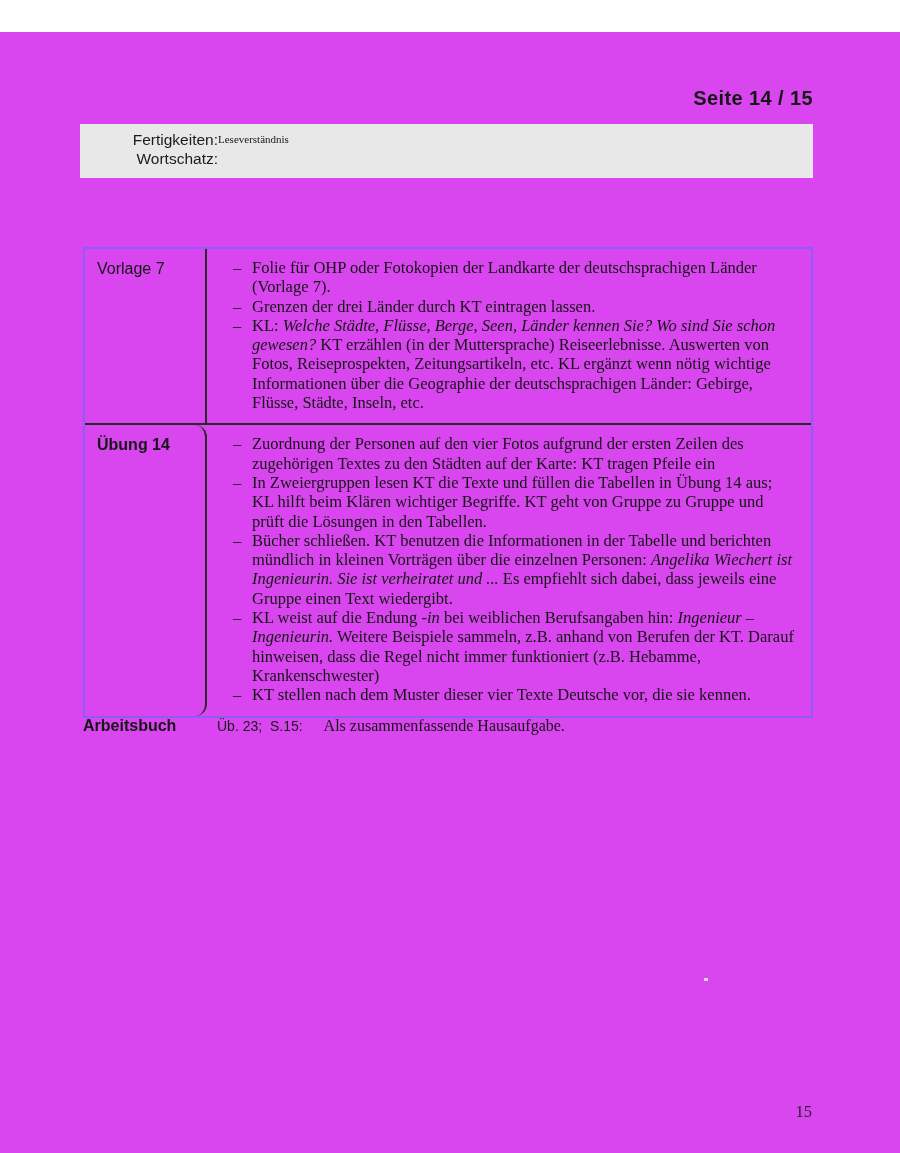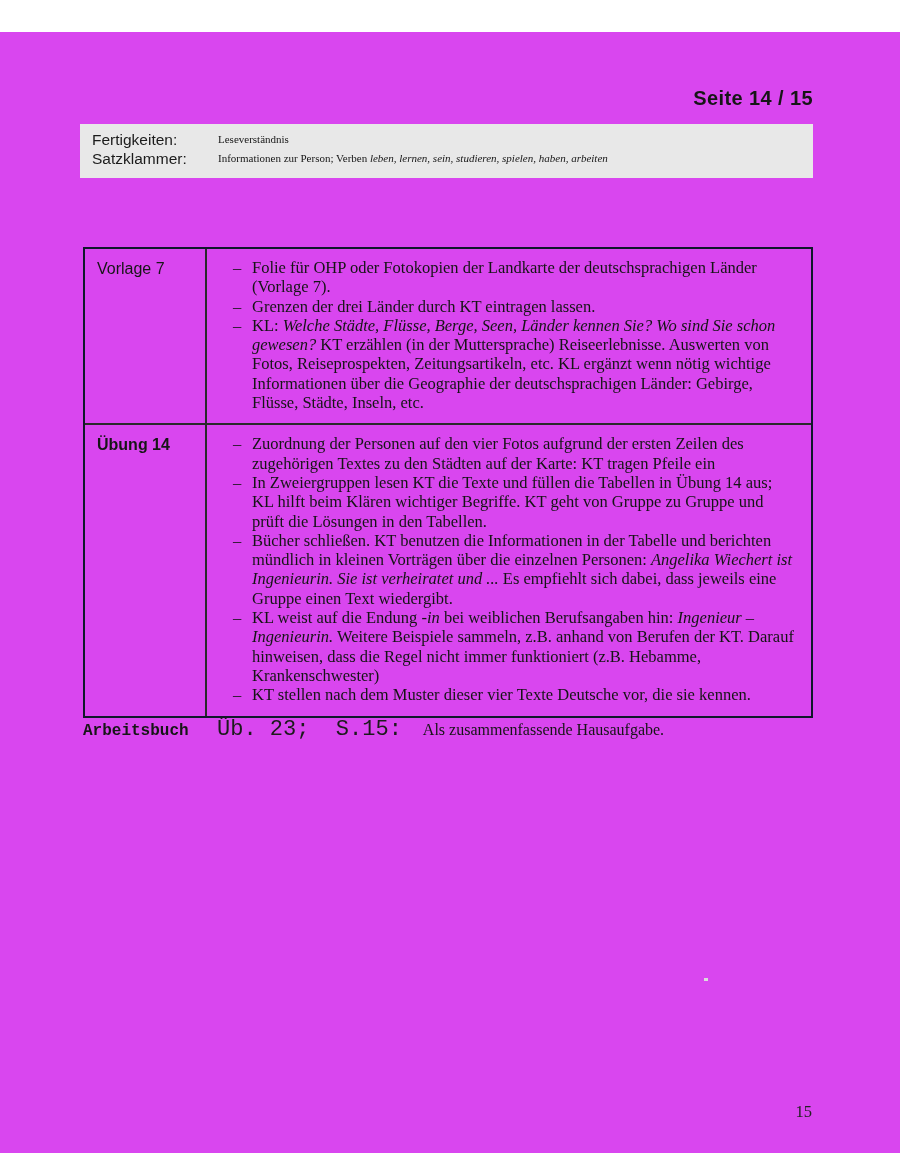"Fertigkeiten:" .info-label { text-align: none -> right }
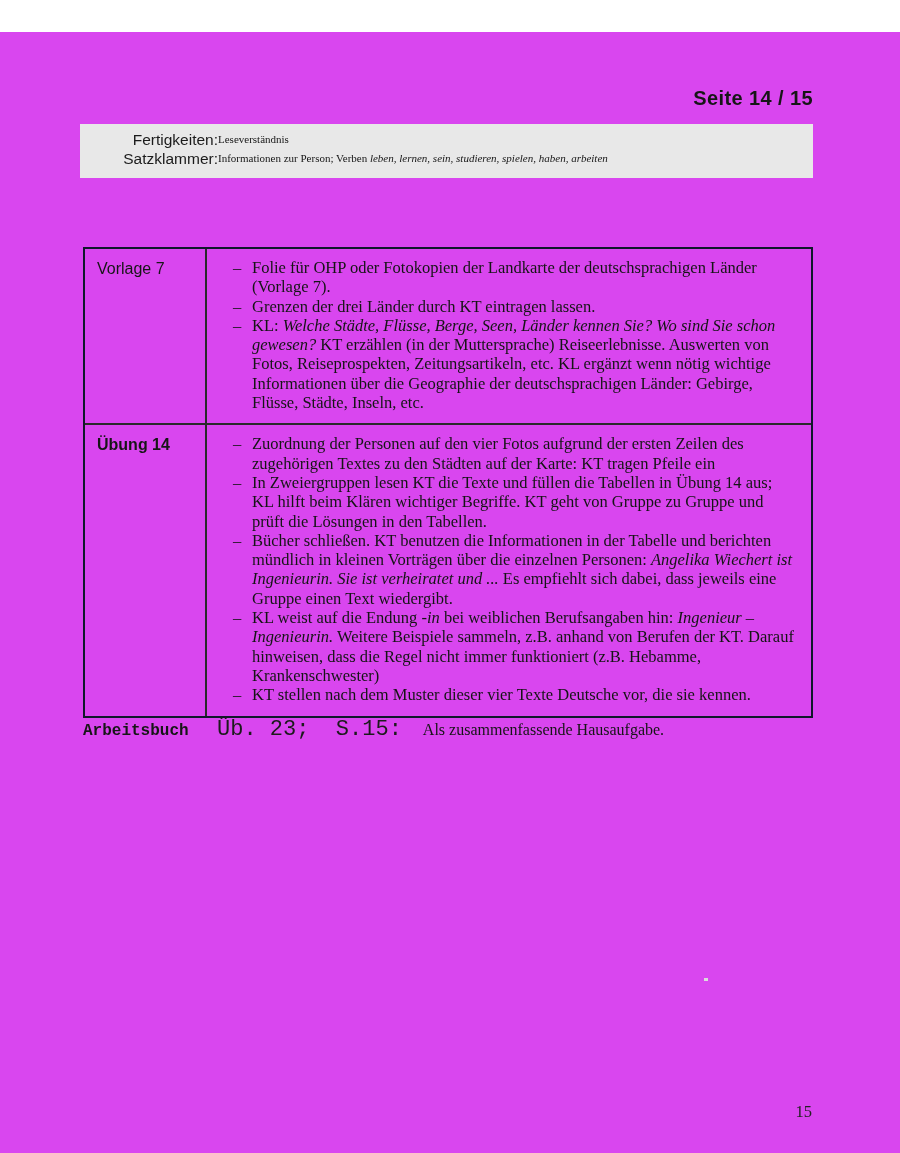"Satzklammer:" div.info-label { text: Satzklammer -> Wortschatz }
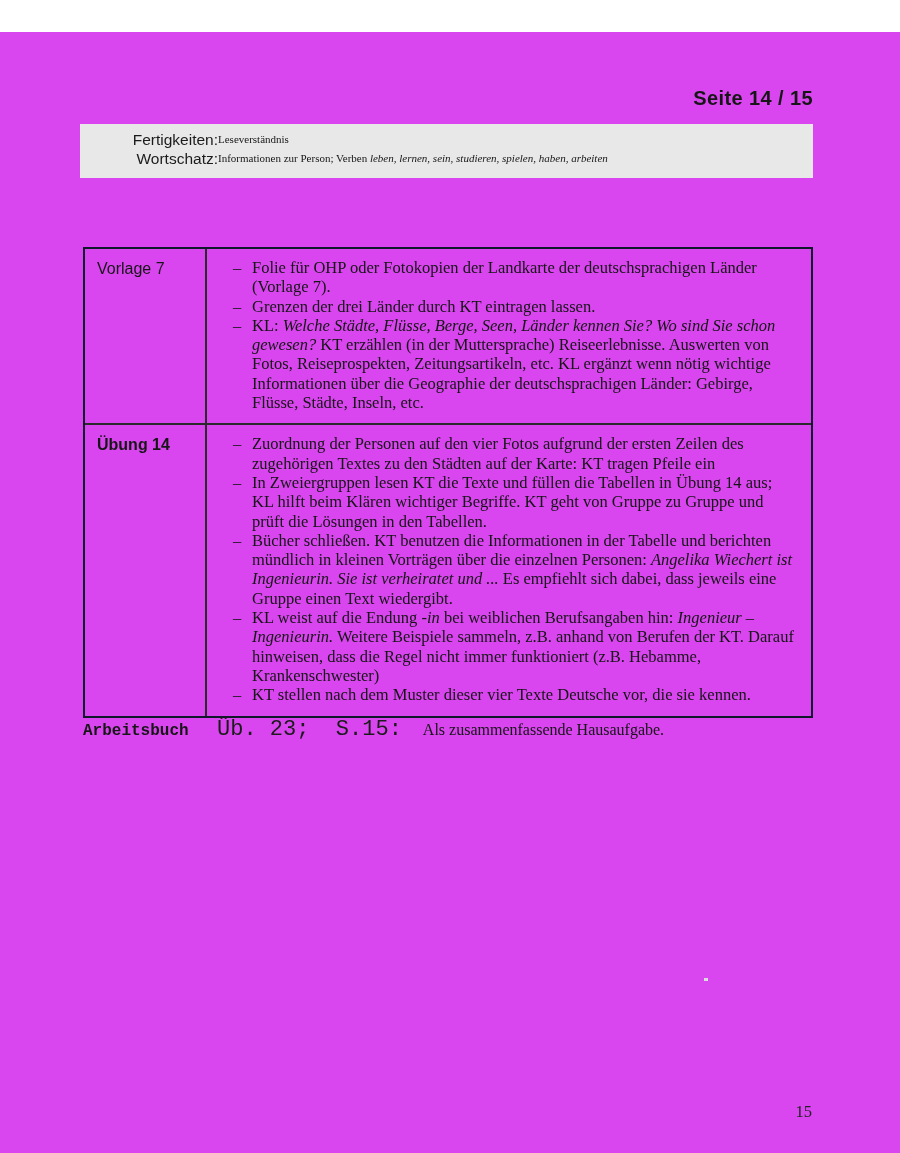"Informationen zur Person; Verben leben," div.info-content { html: <div><span>Informationen zur Person; Verben </span><i>leben, lernen, sein, studieren, spielen, haben, arbeiten</i></div> -> none }
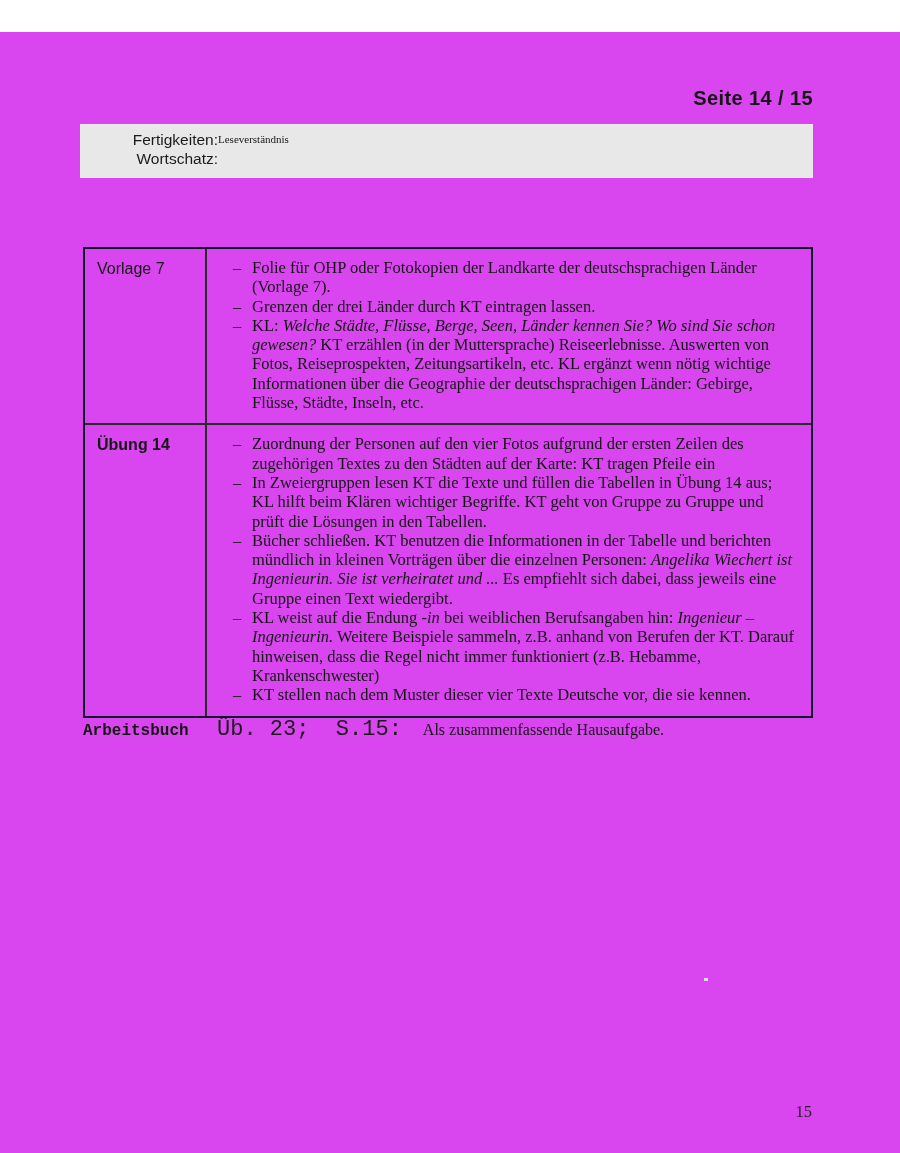"Vorlage 7" .activity-table { border: 2px solid #0f172a -> 2px solid #8b5cf6 }
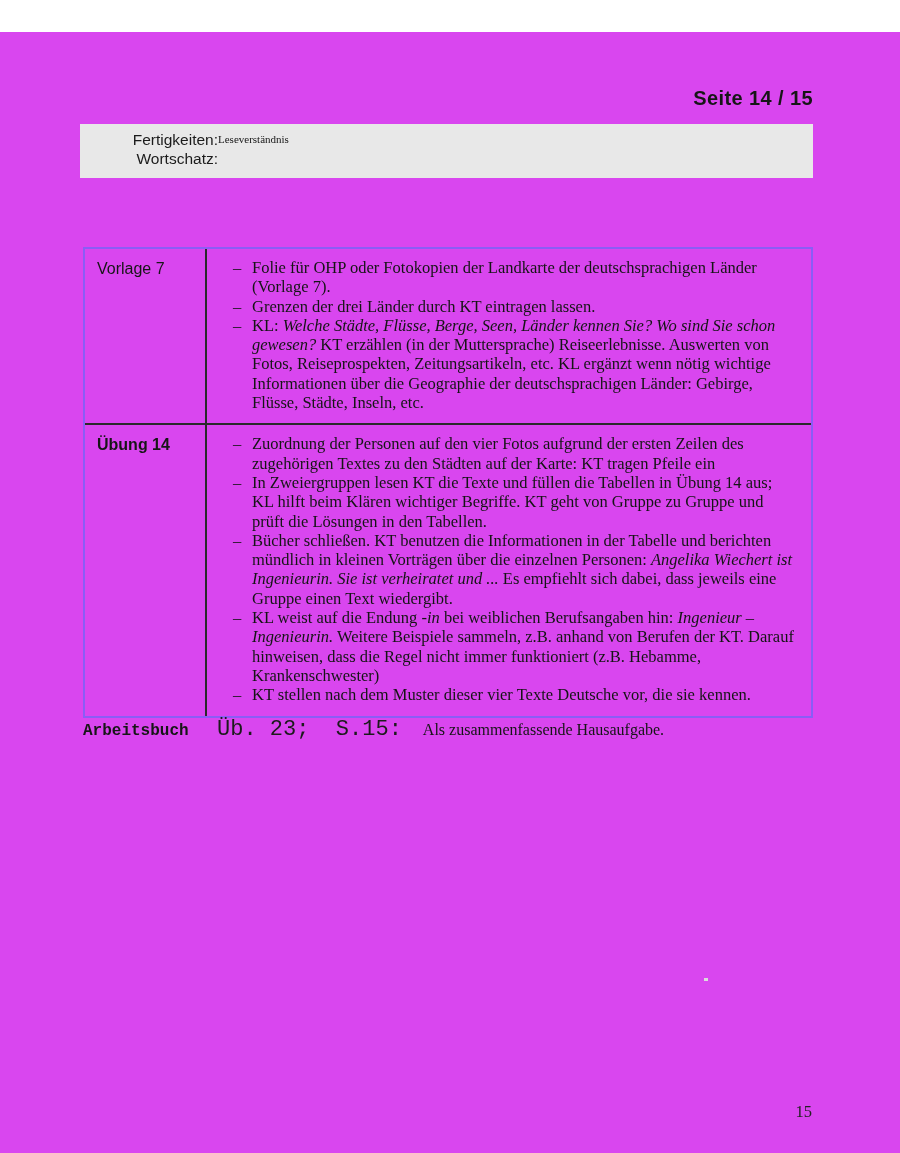"Übung 14" .t-label.bold { border-radius: none -> 12px }
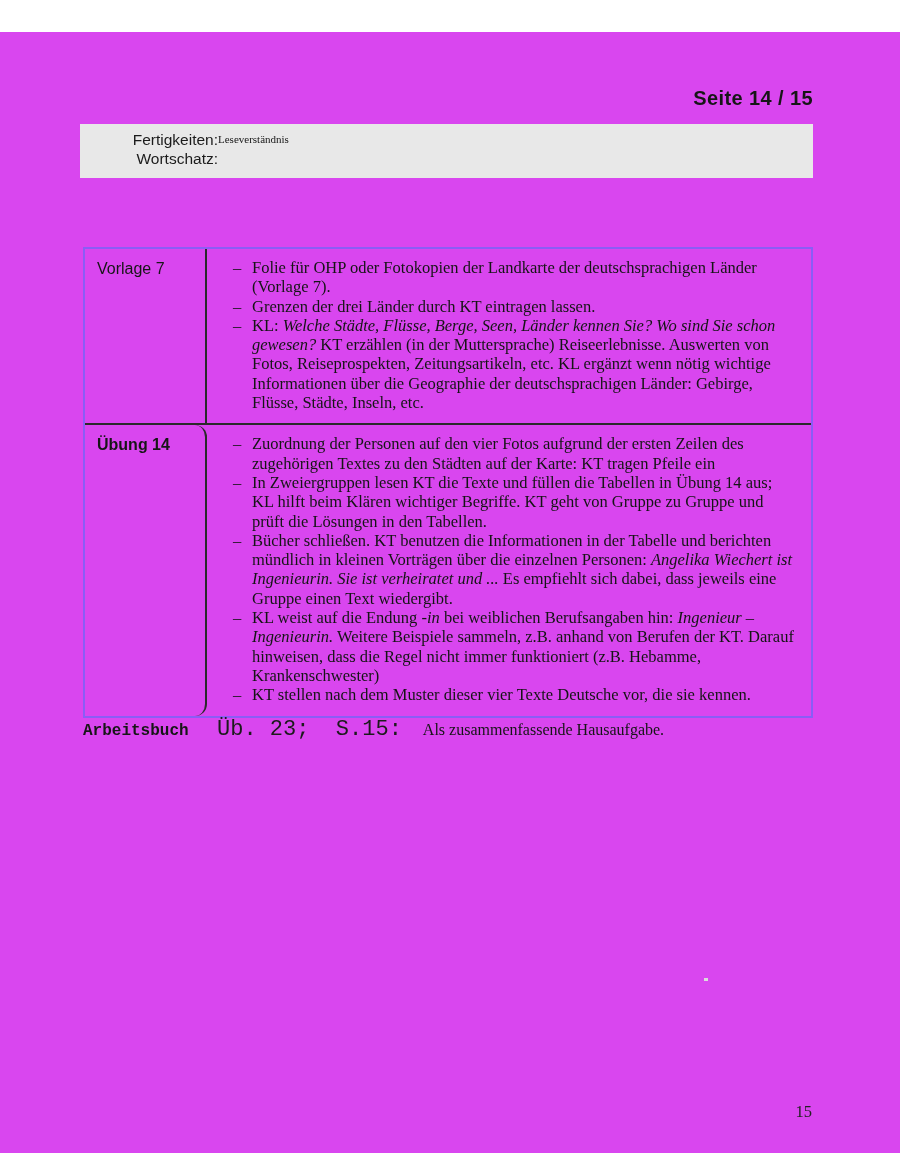"Arbeitsbuch" .ab-label { font-family: Liberation Mono, monospace -> Liberation Sans, sans-serif }
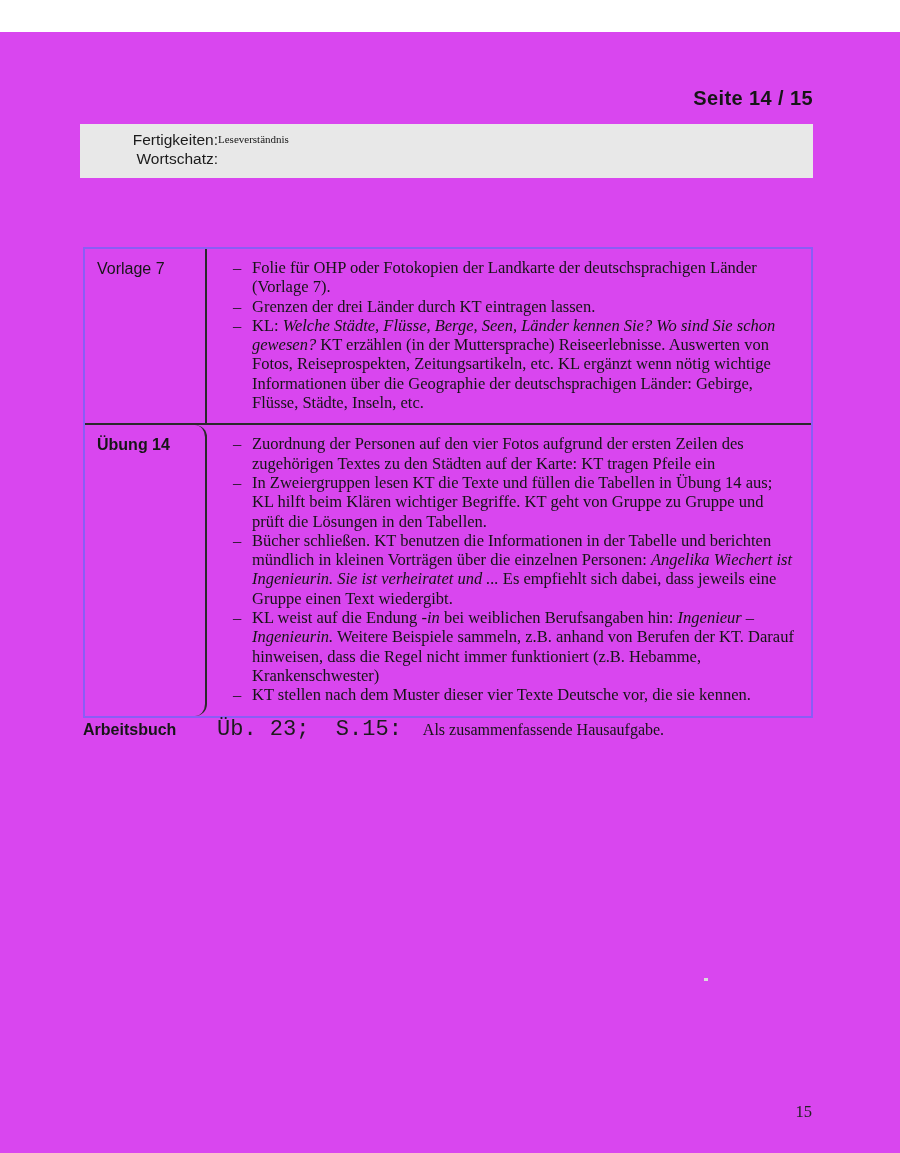"Üb. 23; S.15:" .ab-ref { font-family: Liberation Mono, monospace -> Liberation Sans, sans-serif; font-size: 22px -> 14px }
